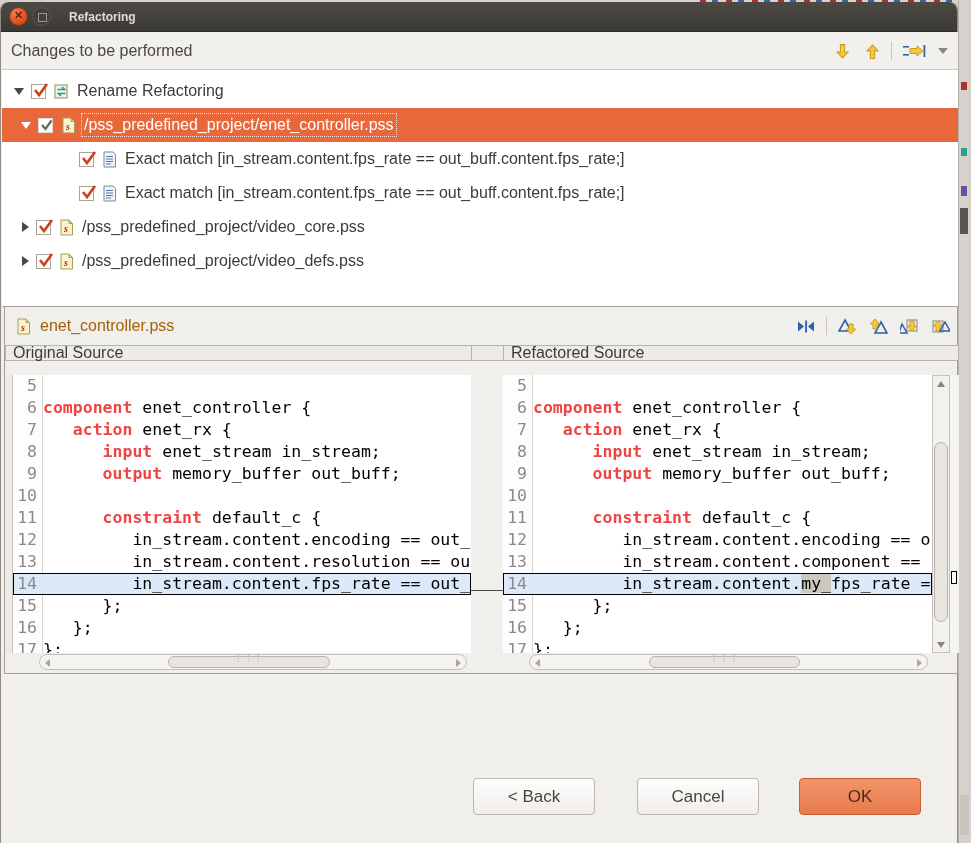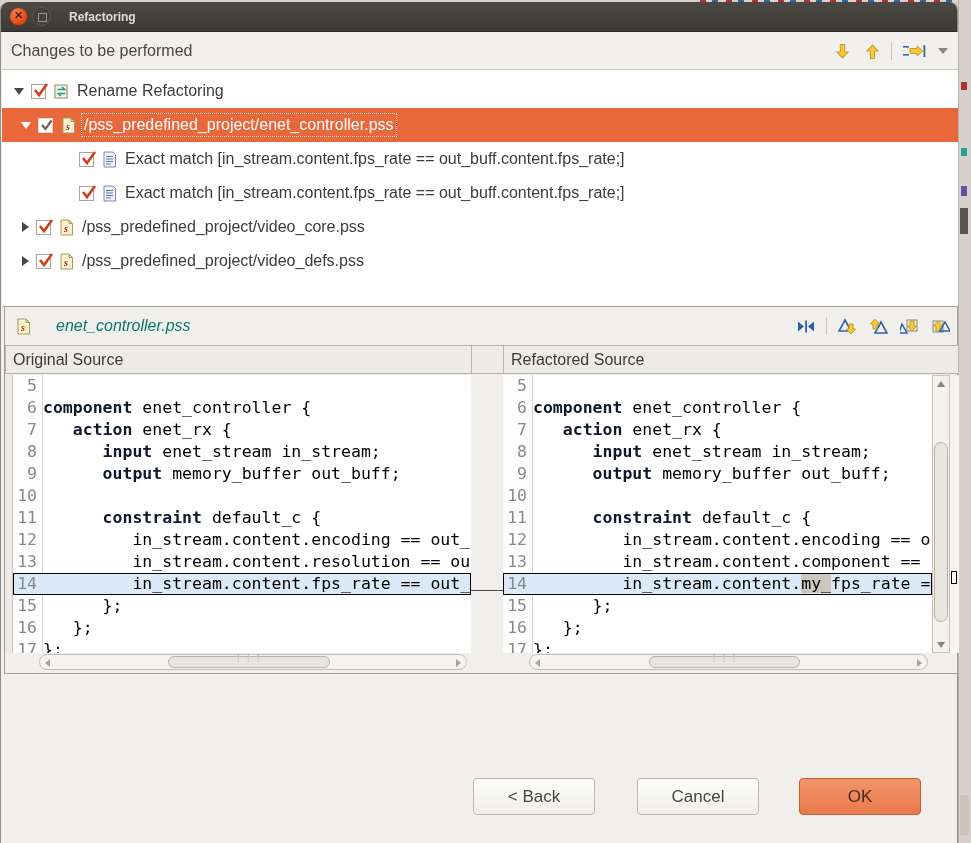"enet_controller.pss" .cmp-title { color: #0f766e -> #a16207; font-style: italic -> none; margin-left: 24px -> 8px }
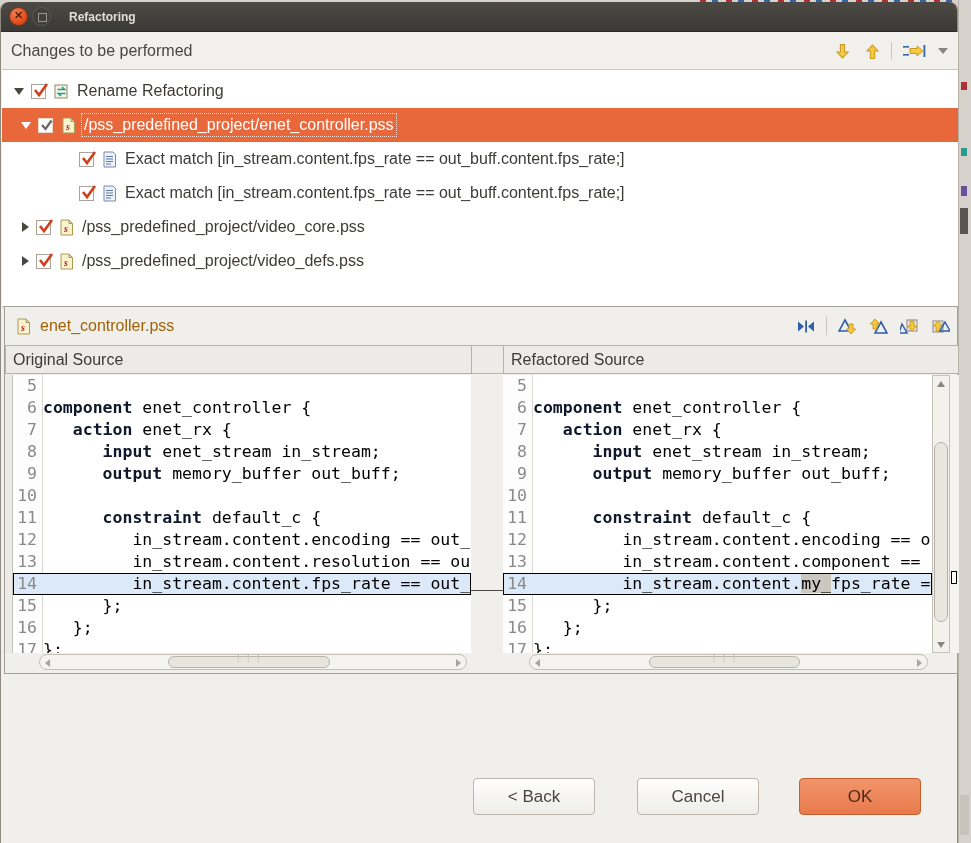"Original Source" .pane-hdr { height: 29px -> 16px }
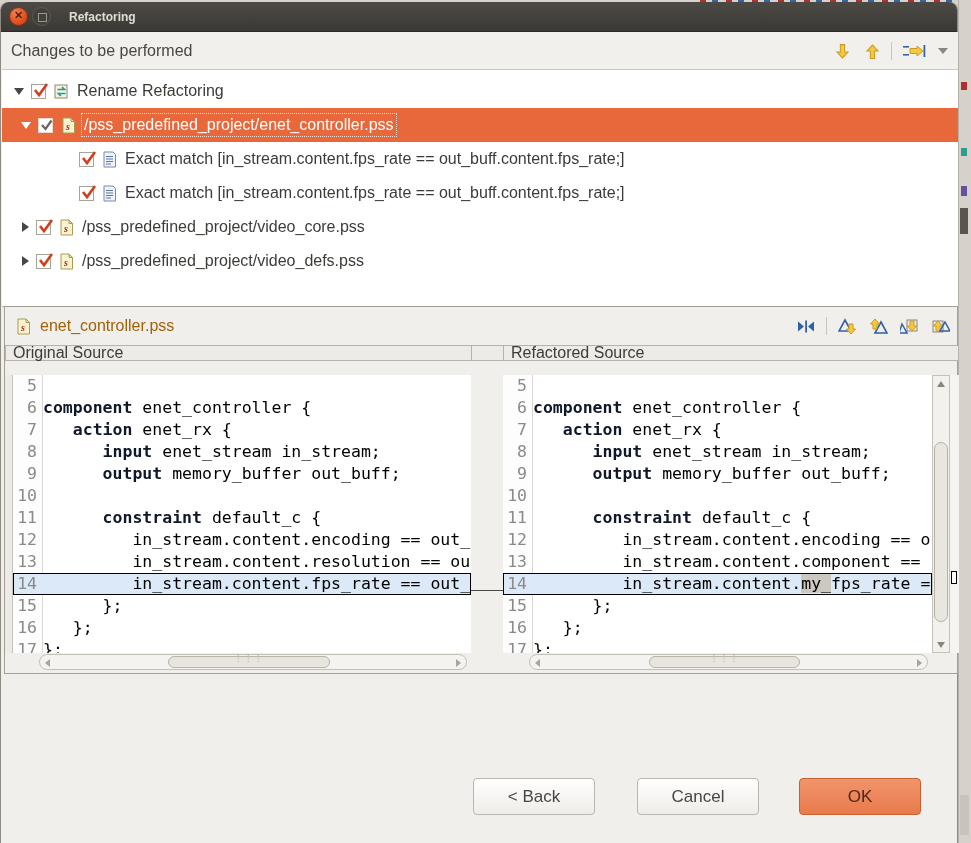"component" .kw { color: #0f172a -> #ef4444 }
